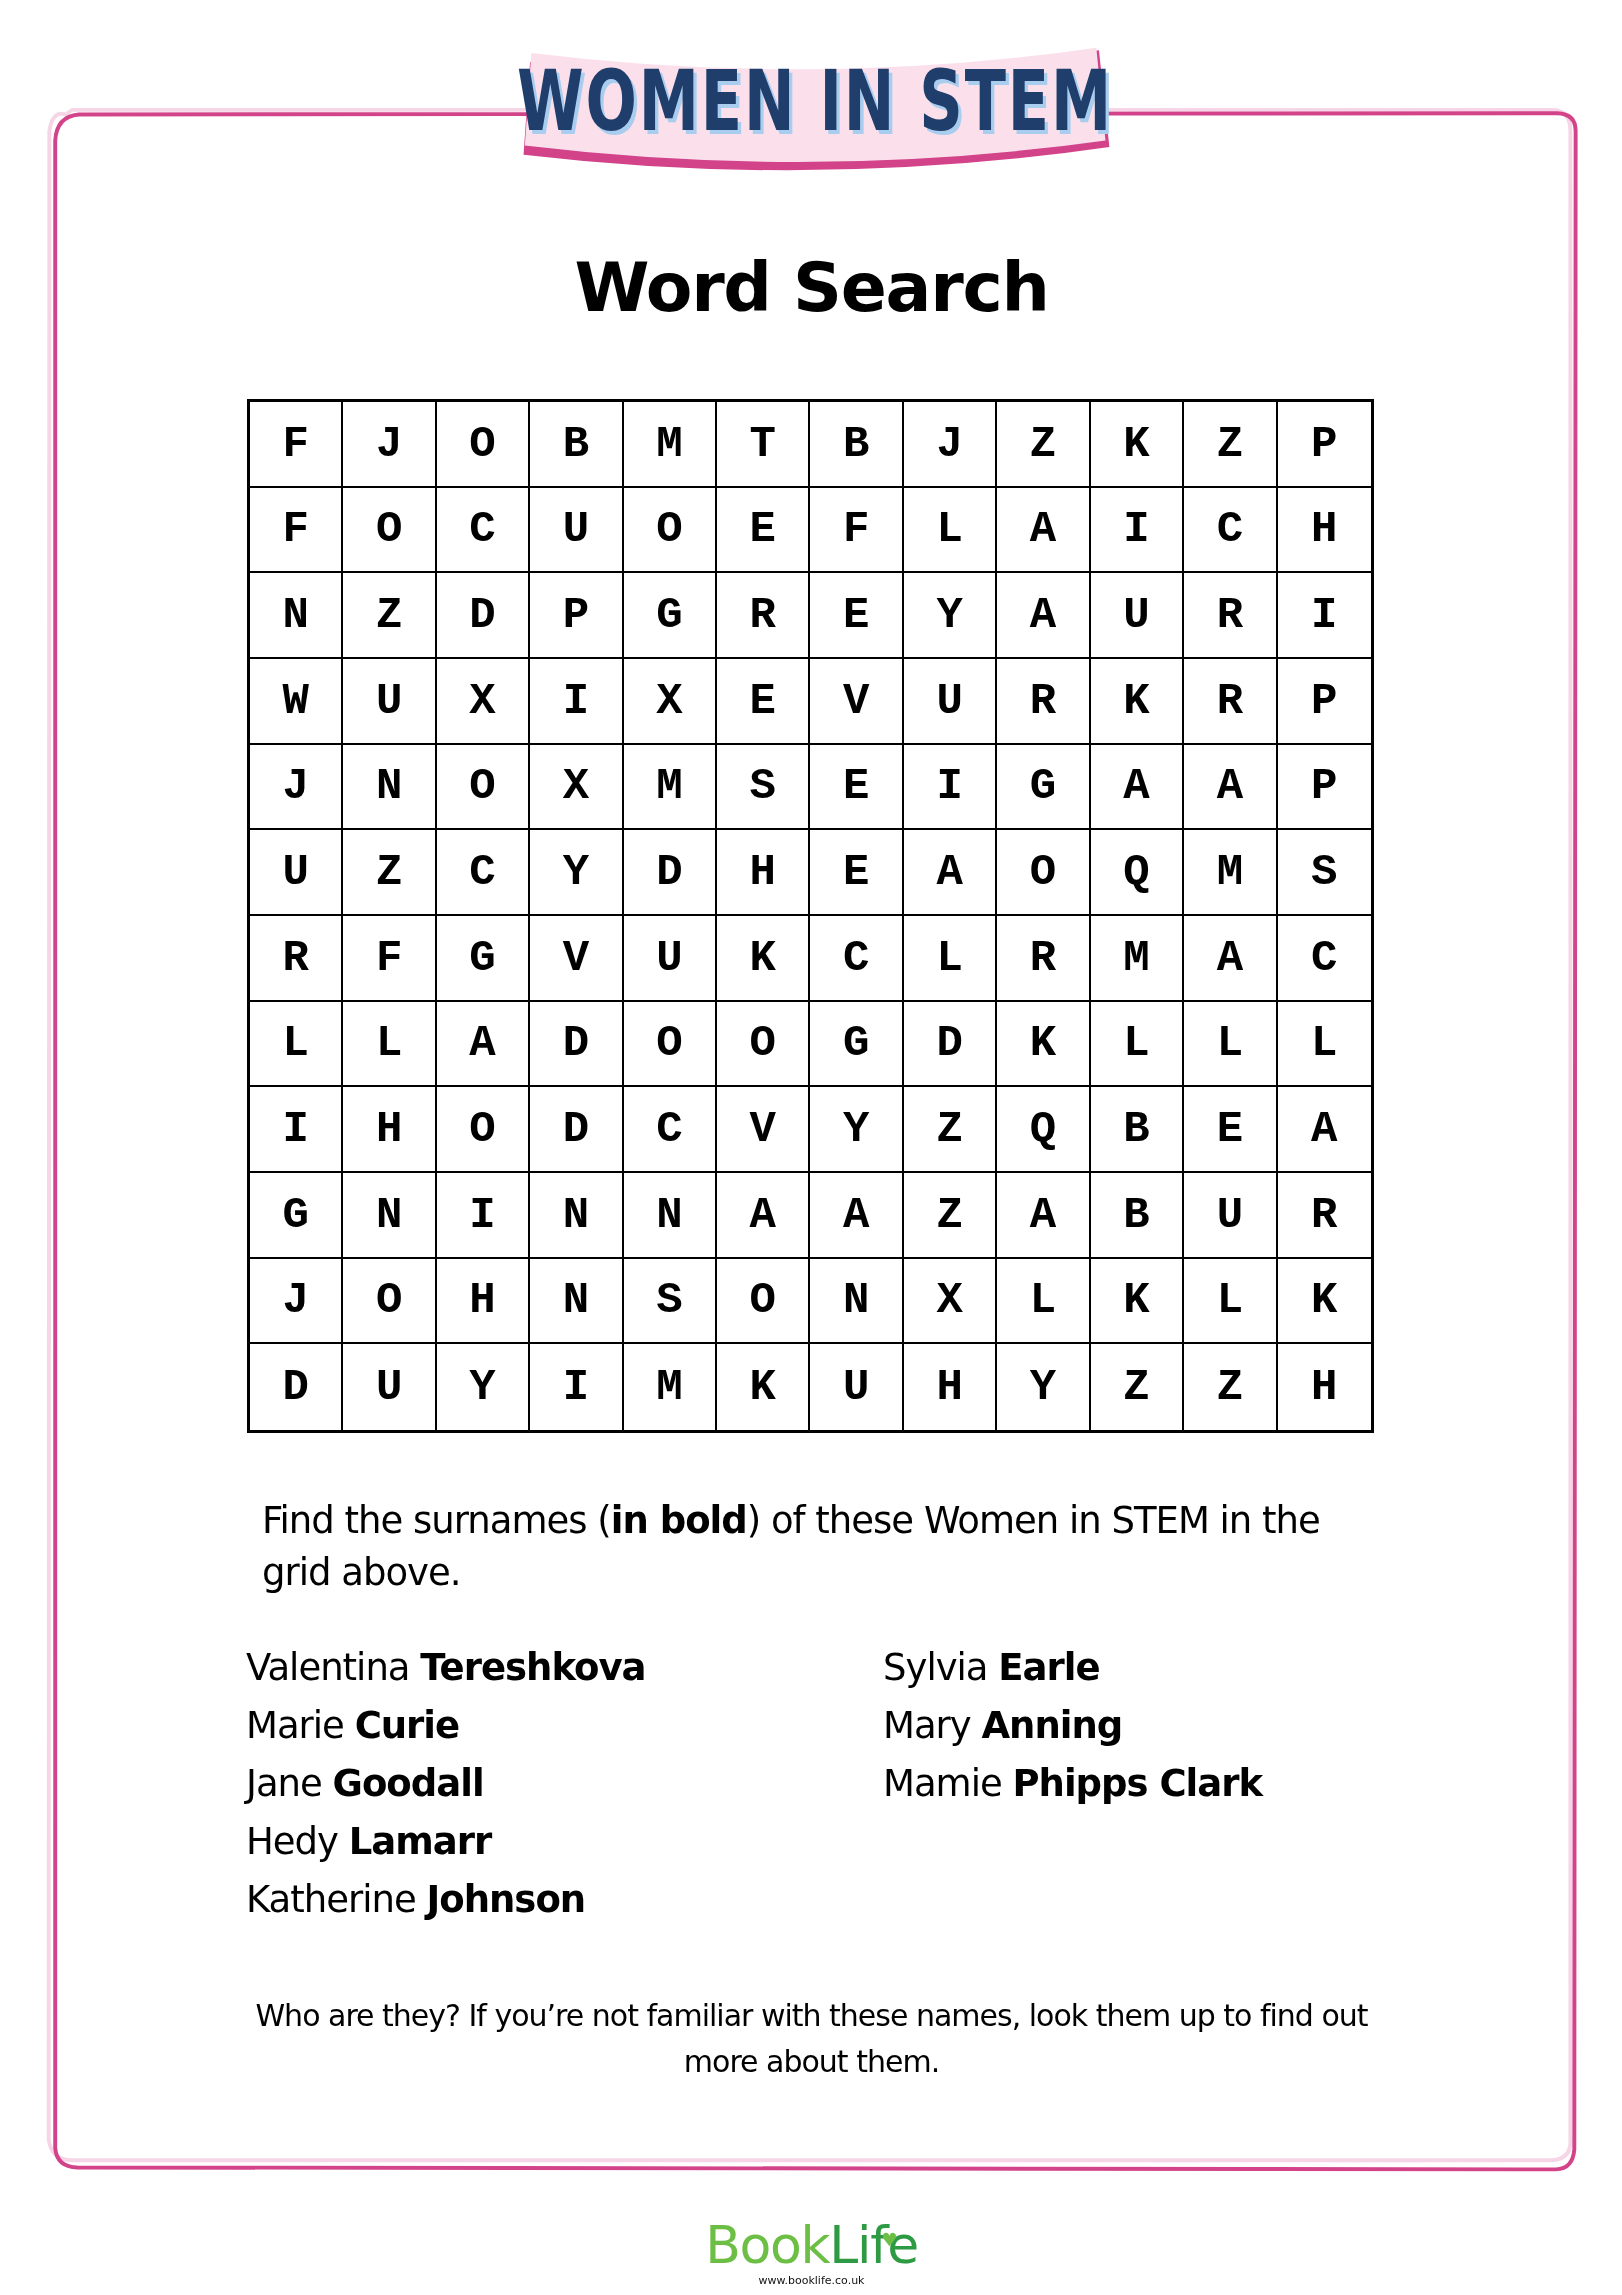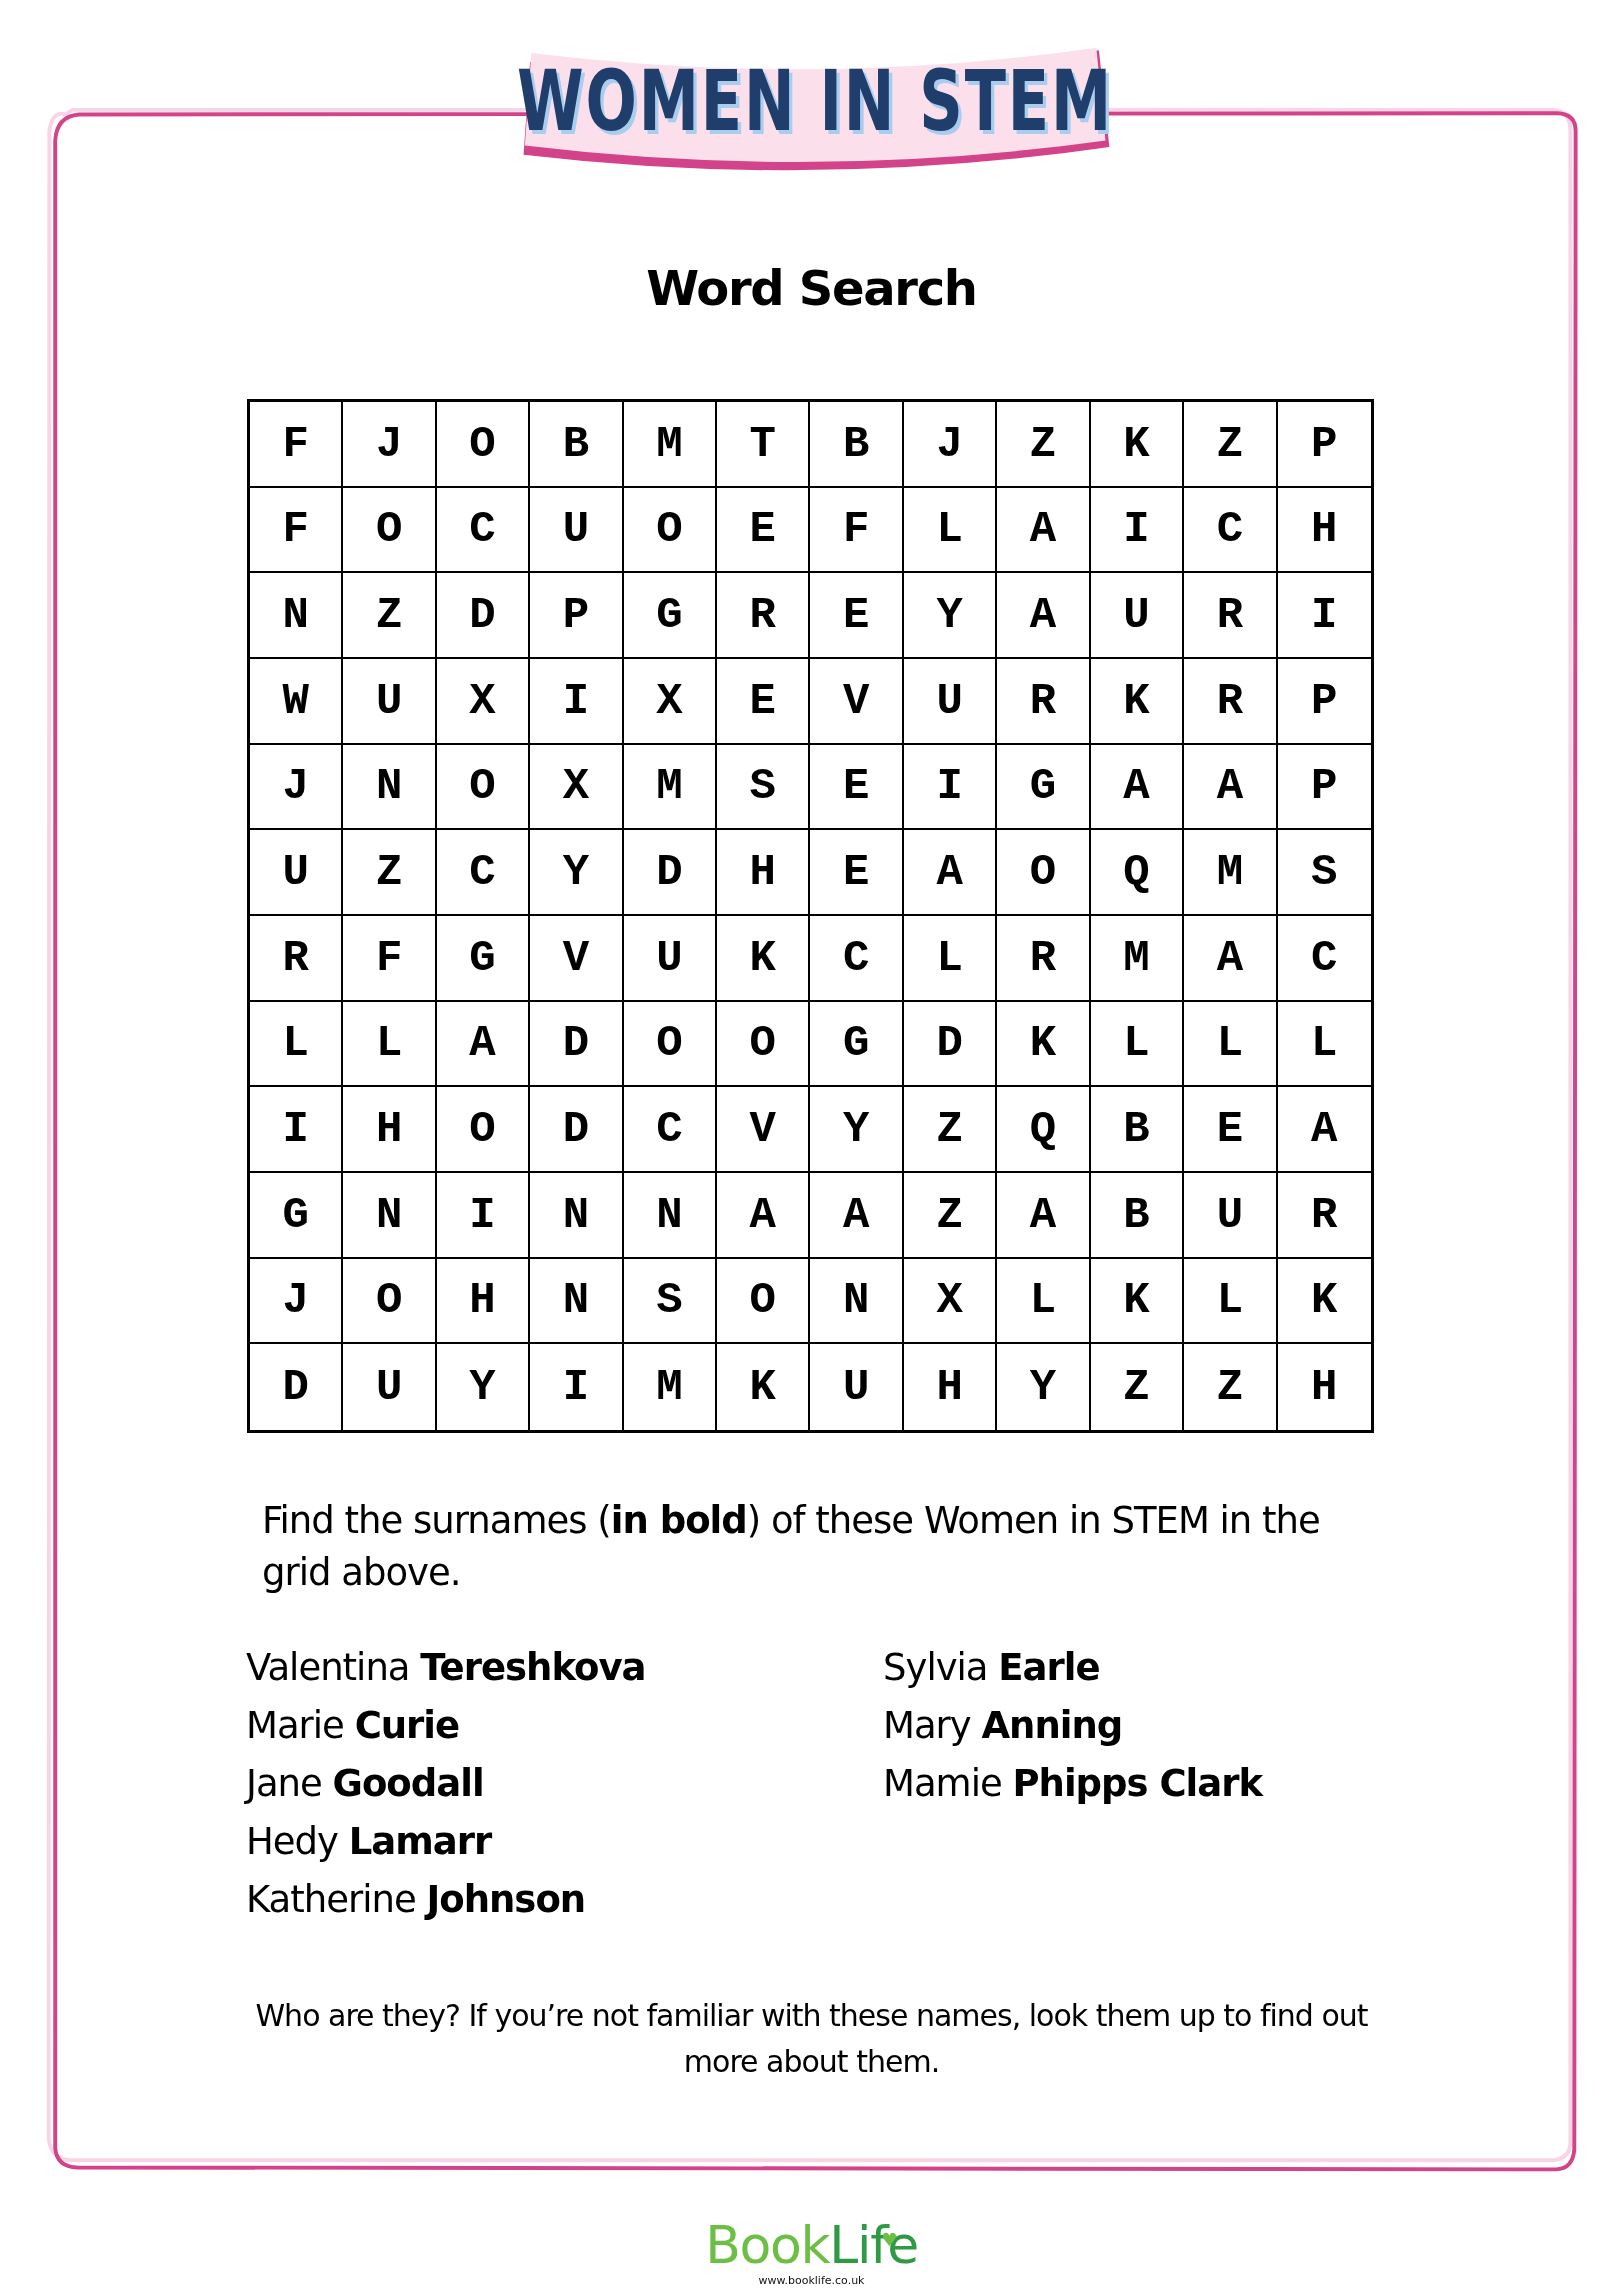"Word Search" .title { font-size: 48px -> 68px }
